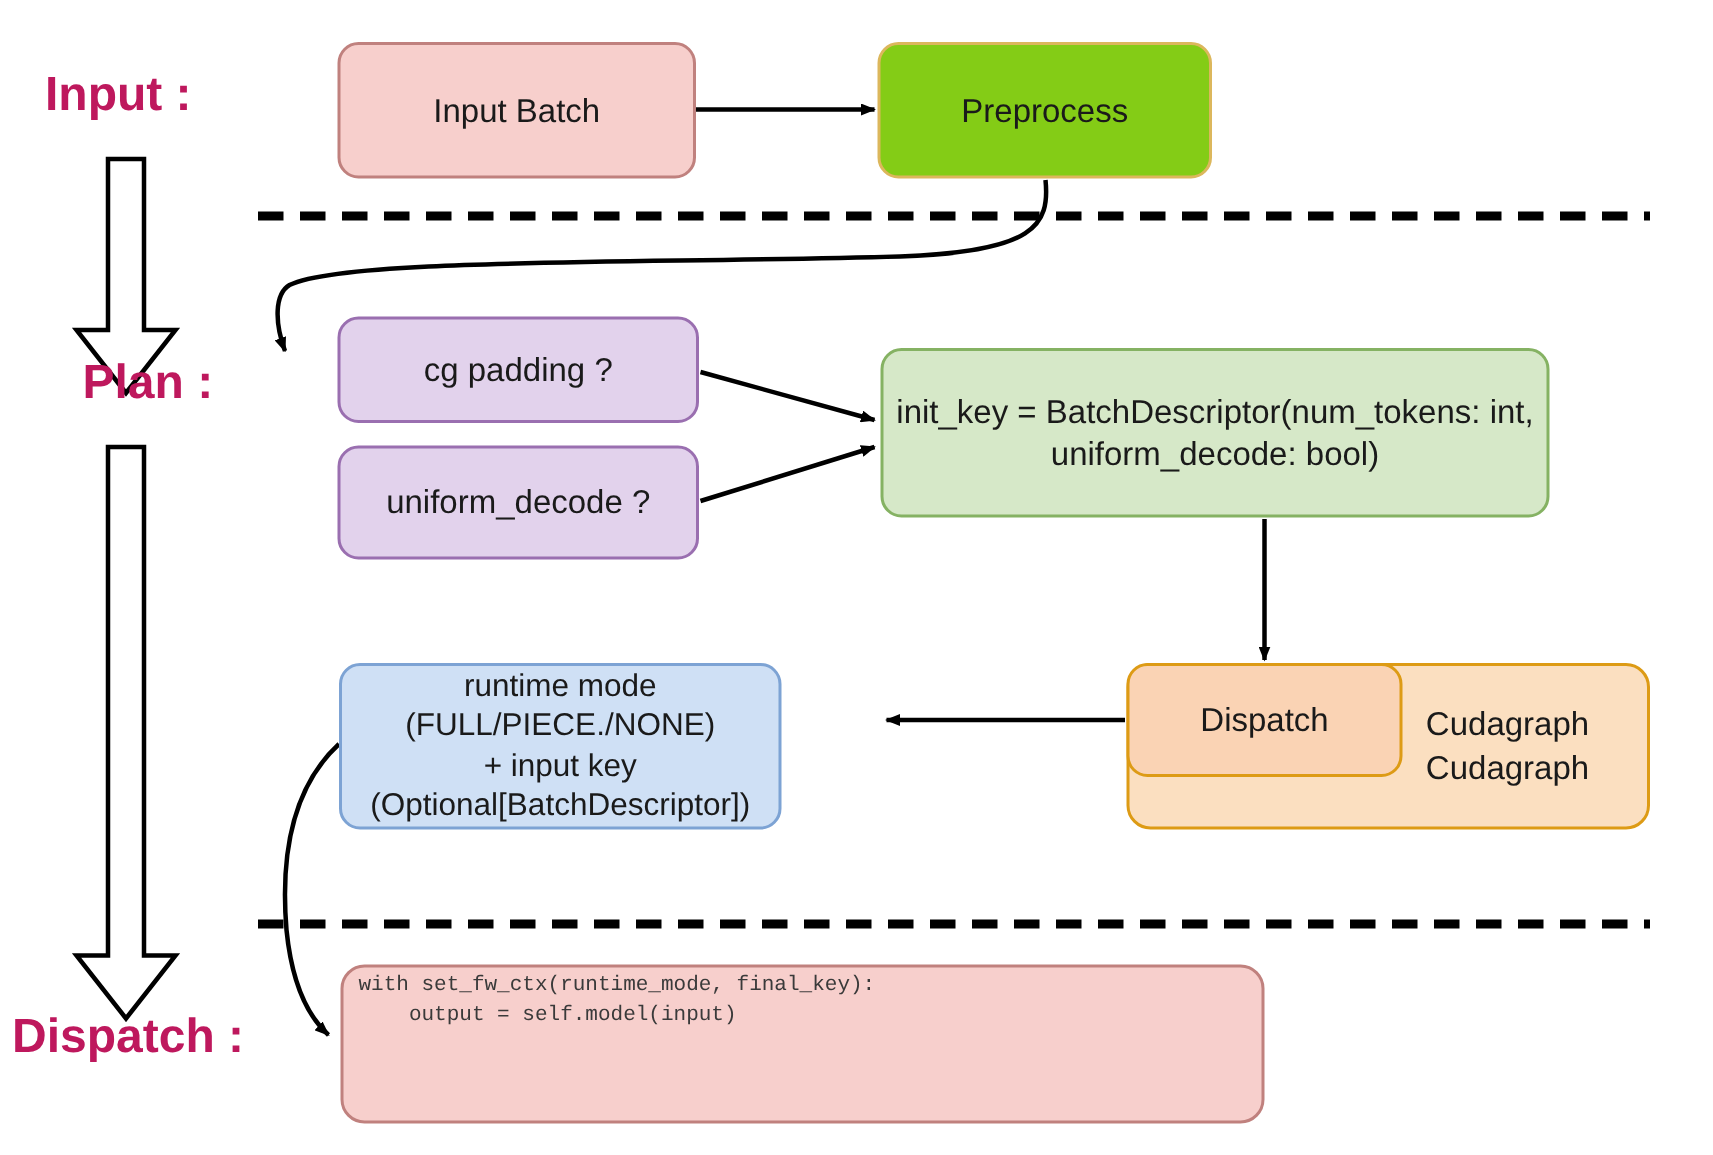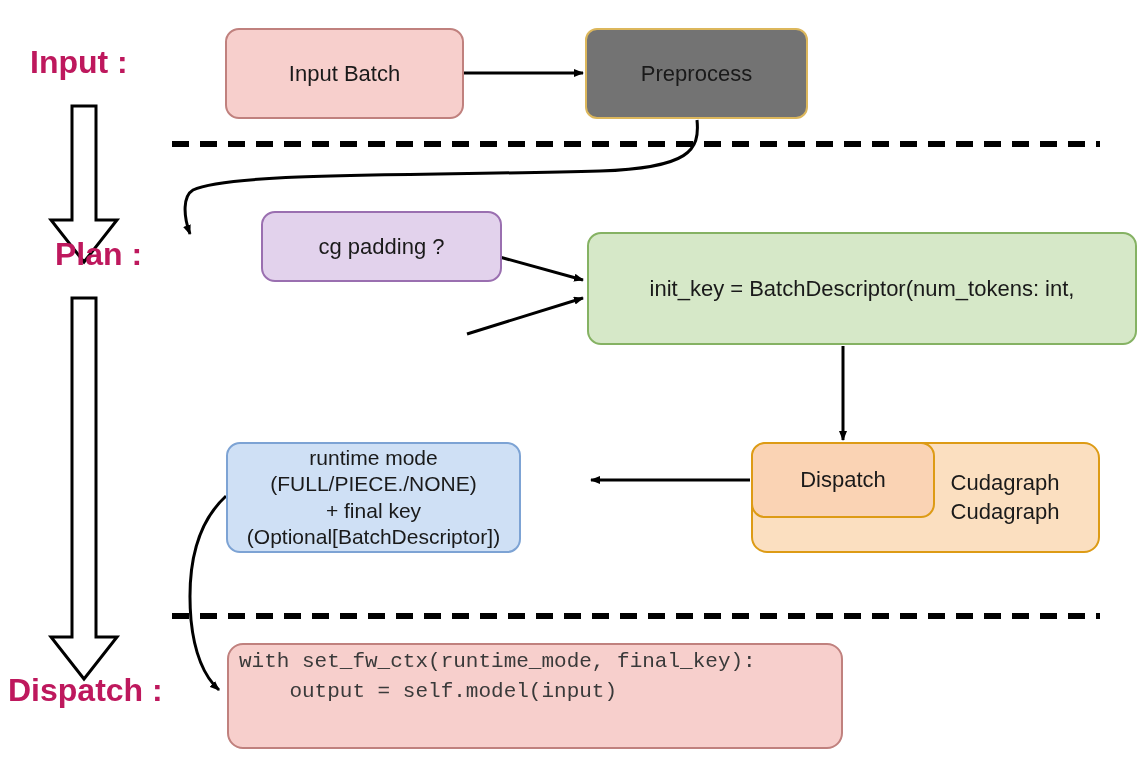"Preprocess" .node-preprocess { background: #737373 -> #84cc16; border-radius: 12px -> none }
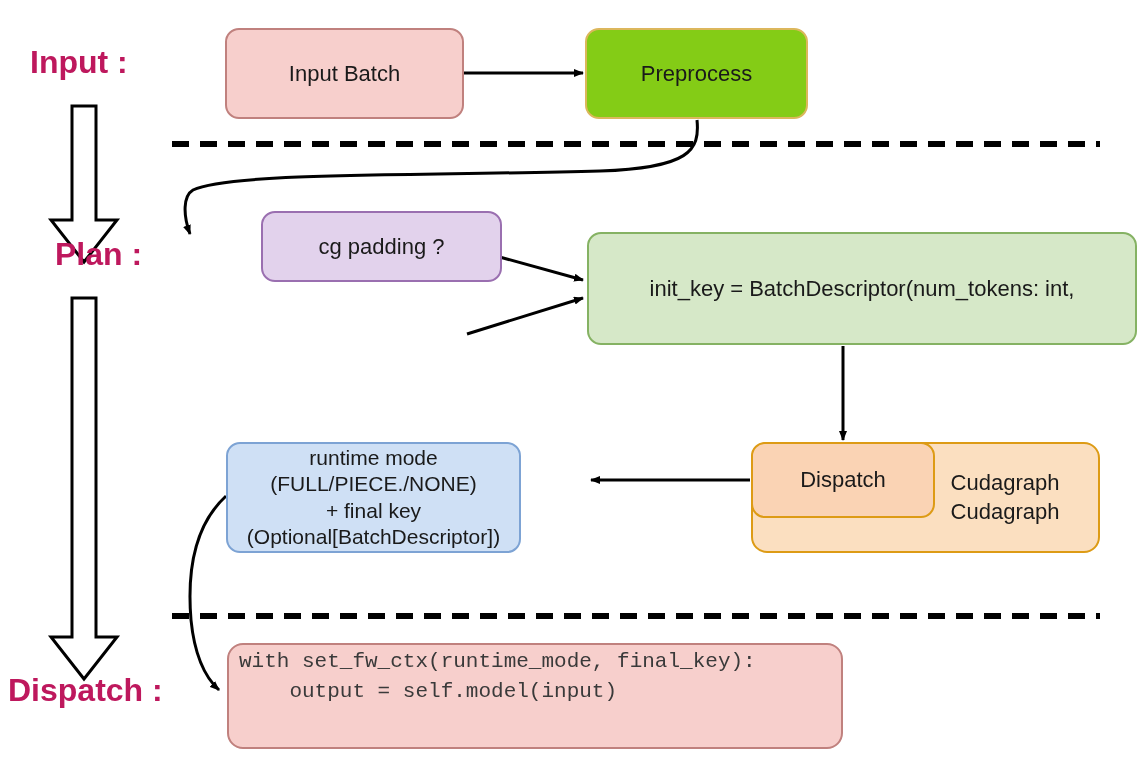"cg padding ?" .node-purple { margin-left: 36px -> none }
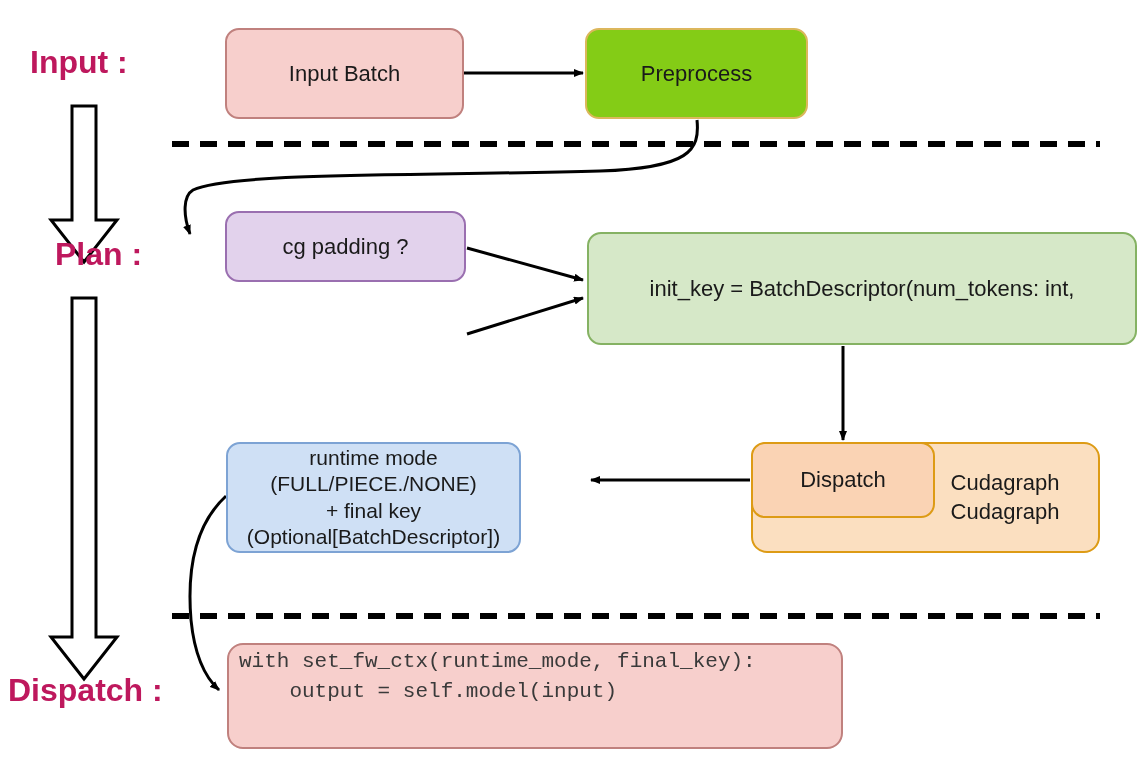"init_key = BatchDescriptor(num_tokens:" div.node { width: 550px -> 446px }
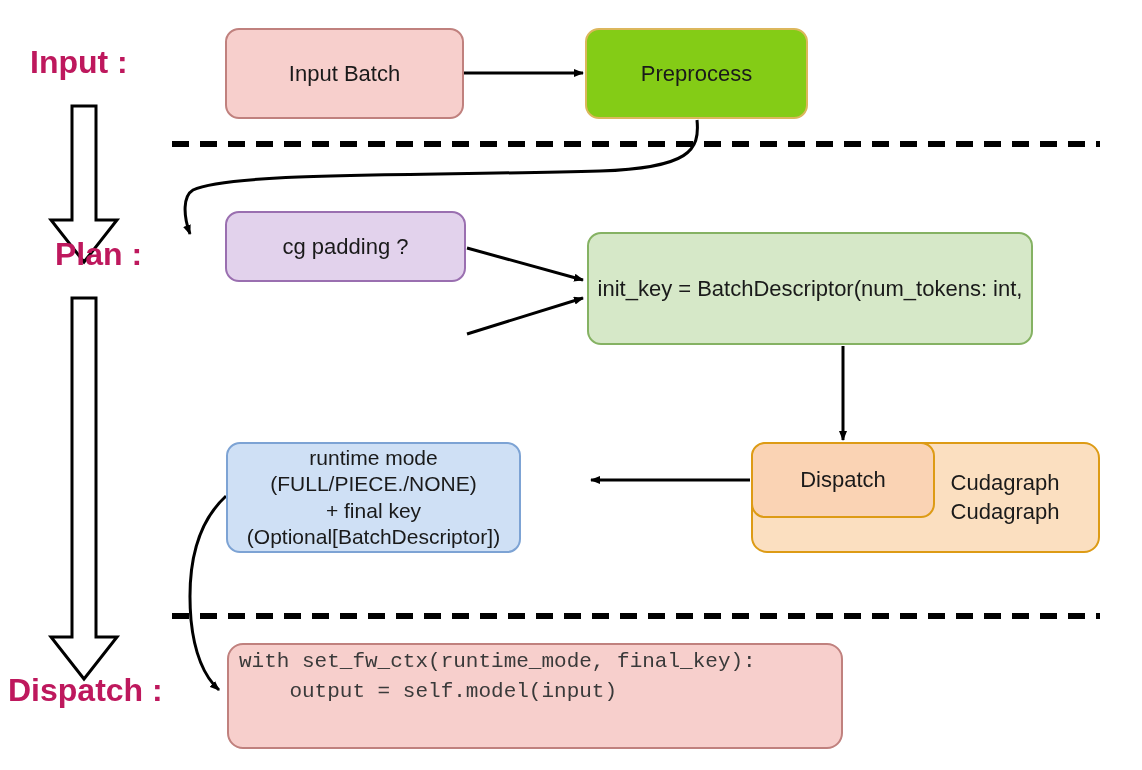"uniform_decode: bool)" span.label { html: none -> <span>uniform_decode: bool)</span> }
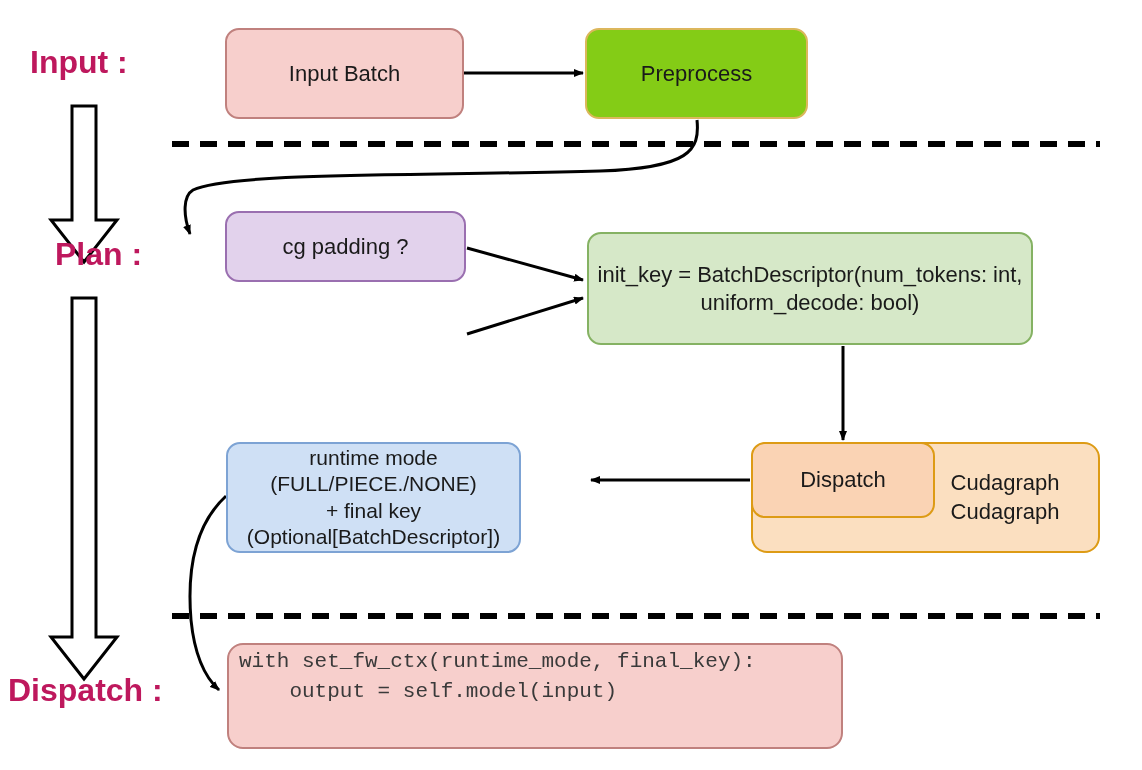"uniform_decode ?" div.node { html: none -> <div> <span>uniform_decode ?</span> </div> }
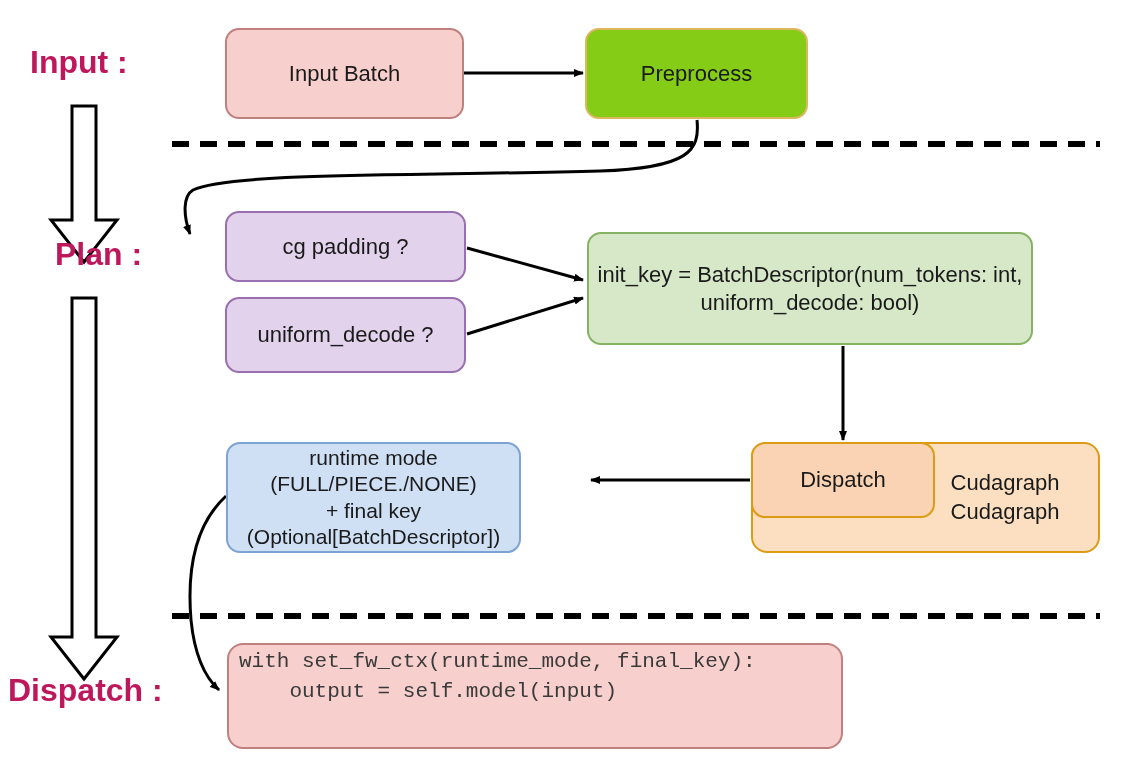"+ final key (Optional[BatchDescriptor])" span.label { text: final -> input }
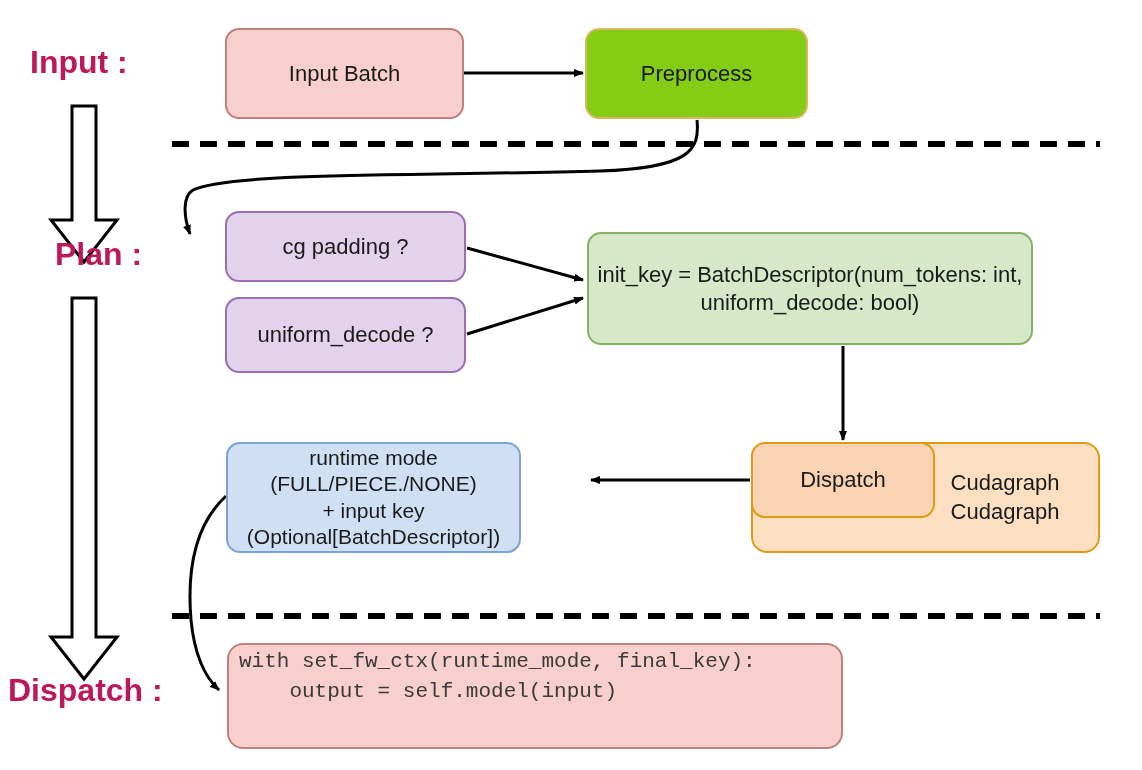"with set_fw_ctx(runtime_mode," .node-code { font-size: 21px -> 14px }
